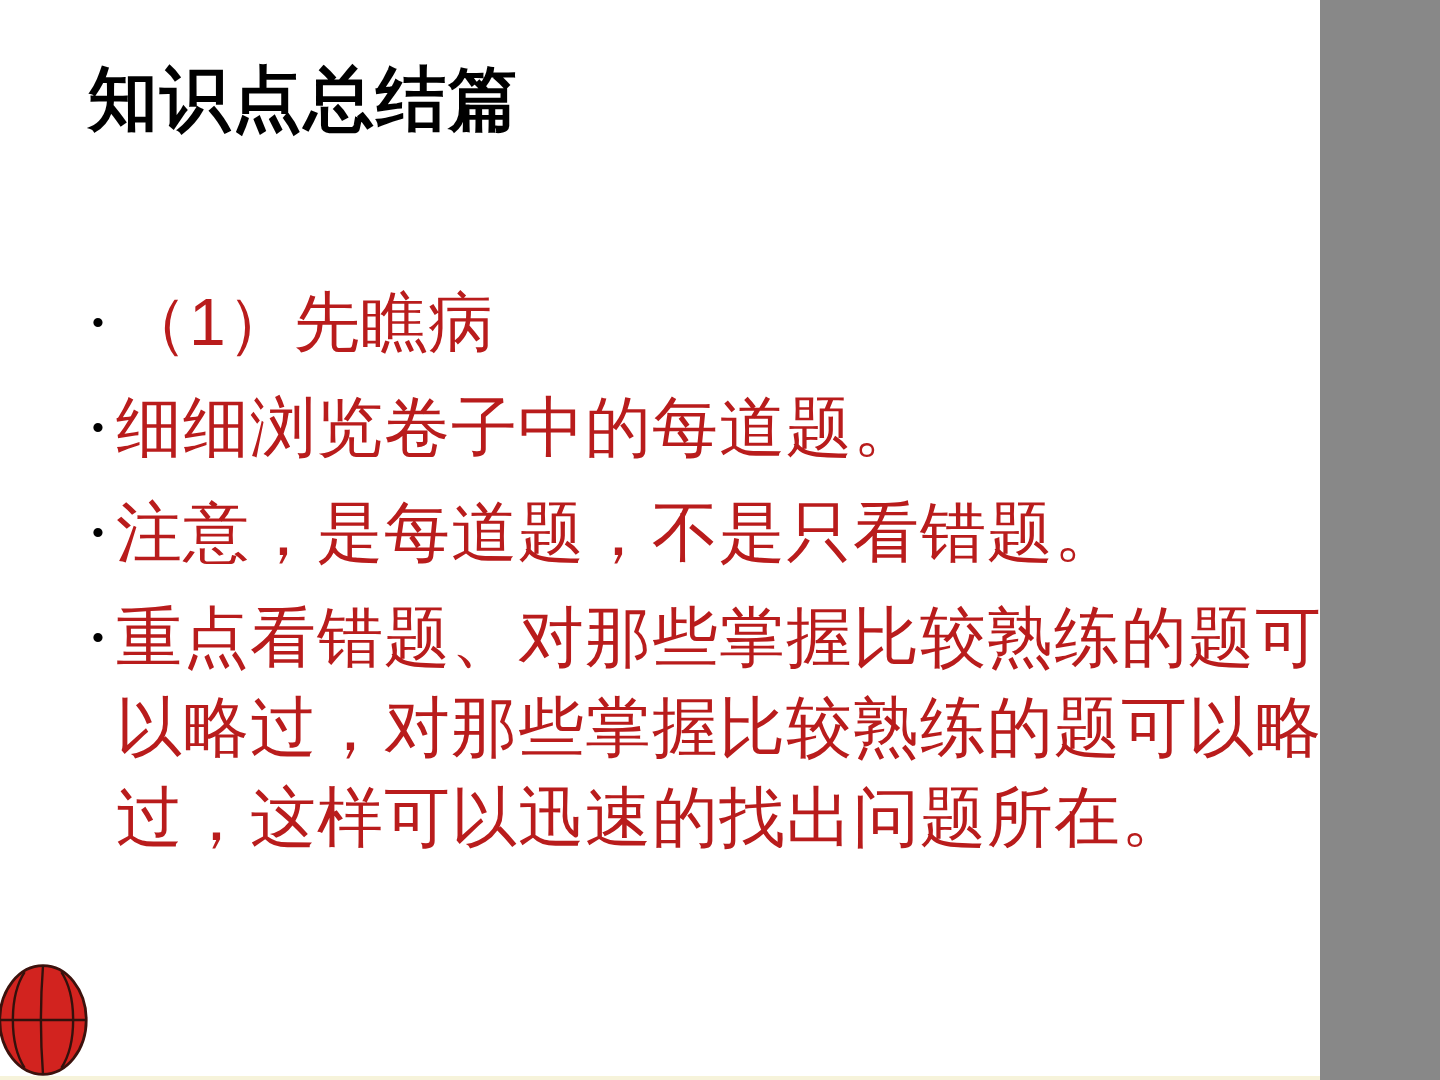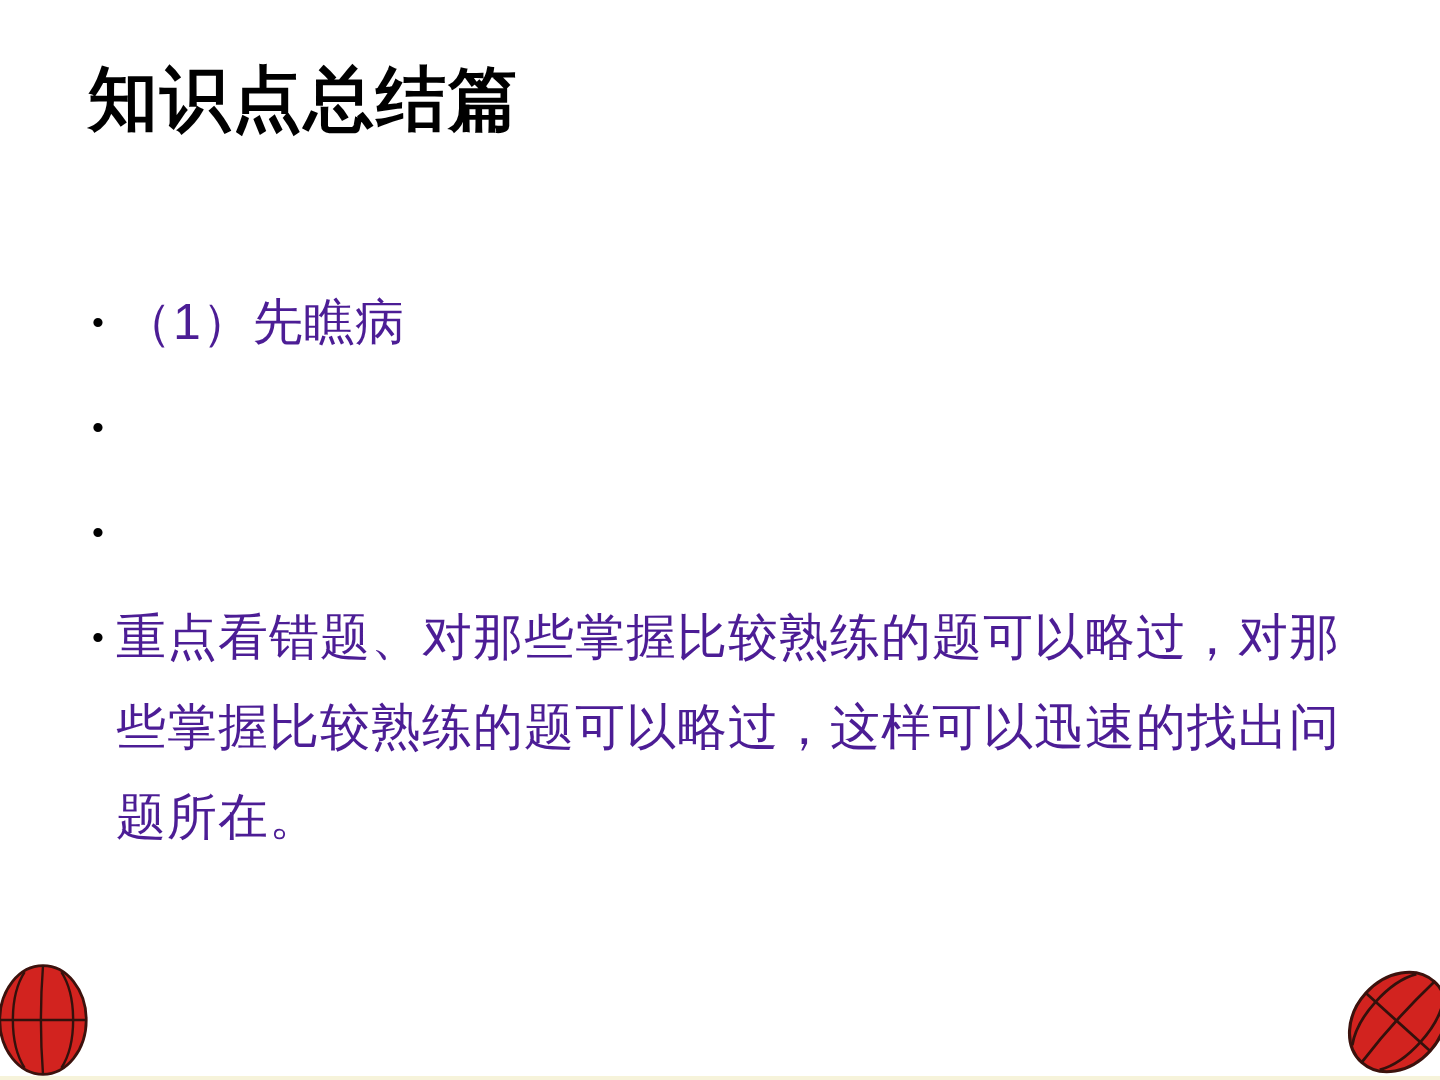"知识点总结篇" .slide { width: 1440px -> 1320px }
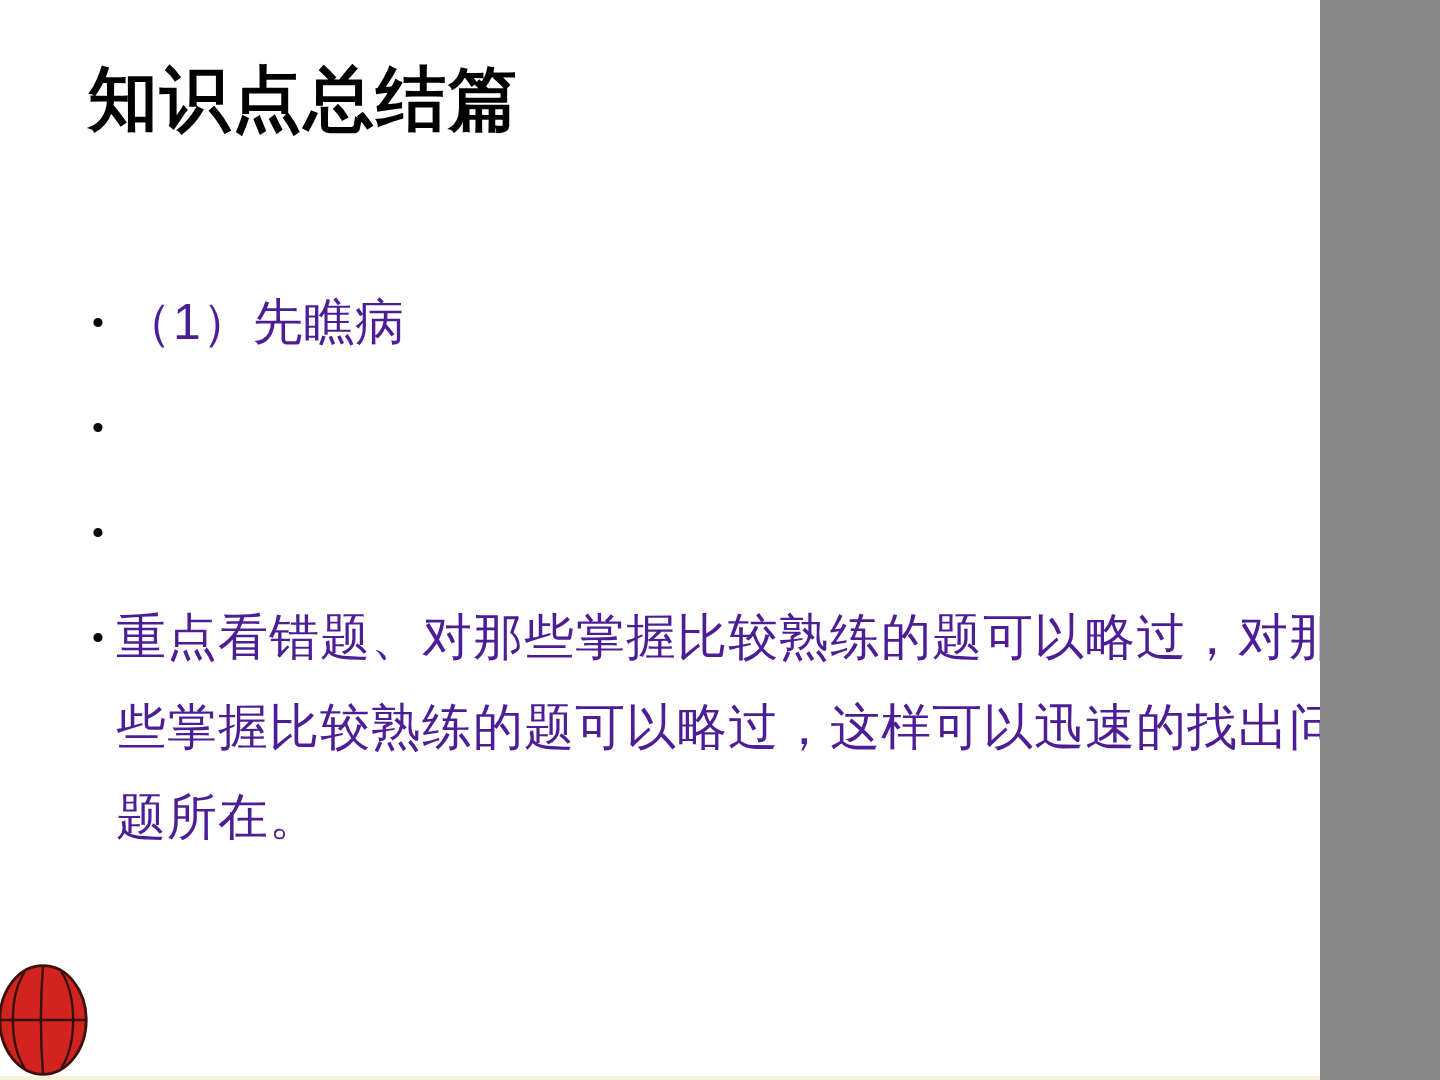"（1）先瞧病" .bullet-text { color: #4c1d95 -> #b91c1c; font-size: 50px -> 66px }
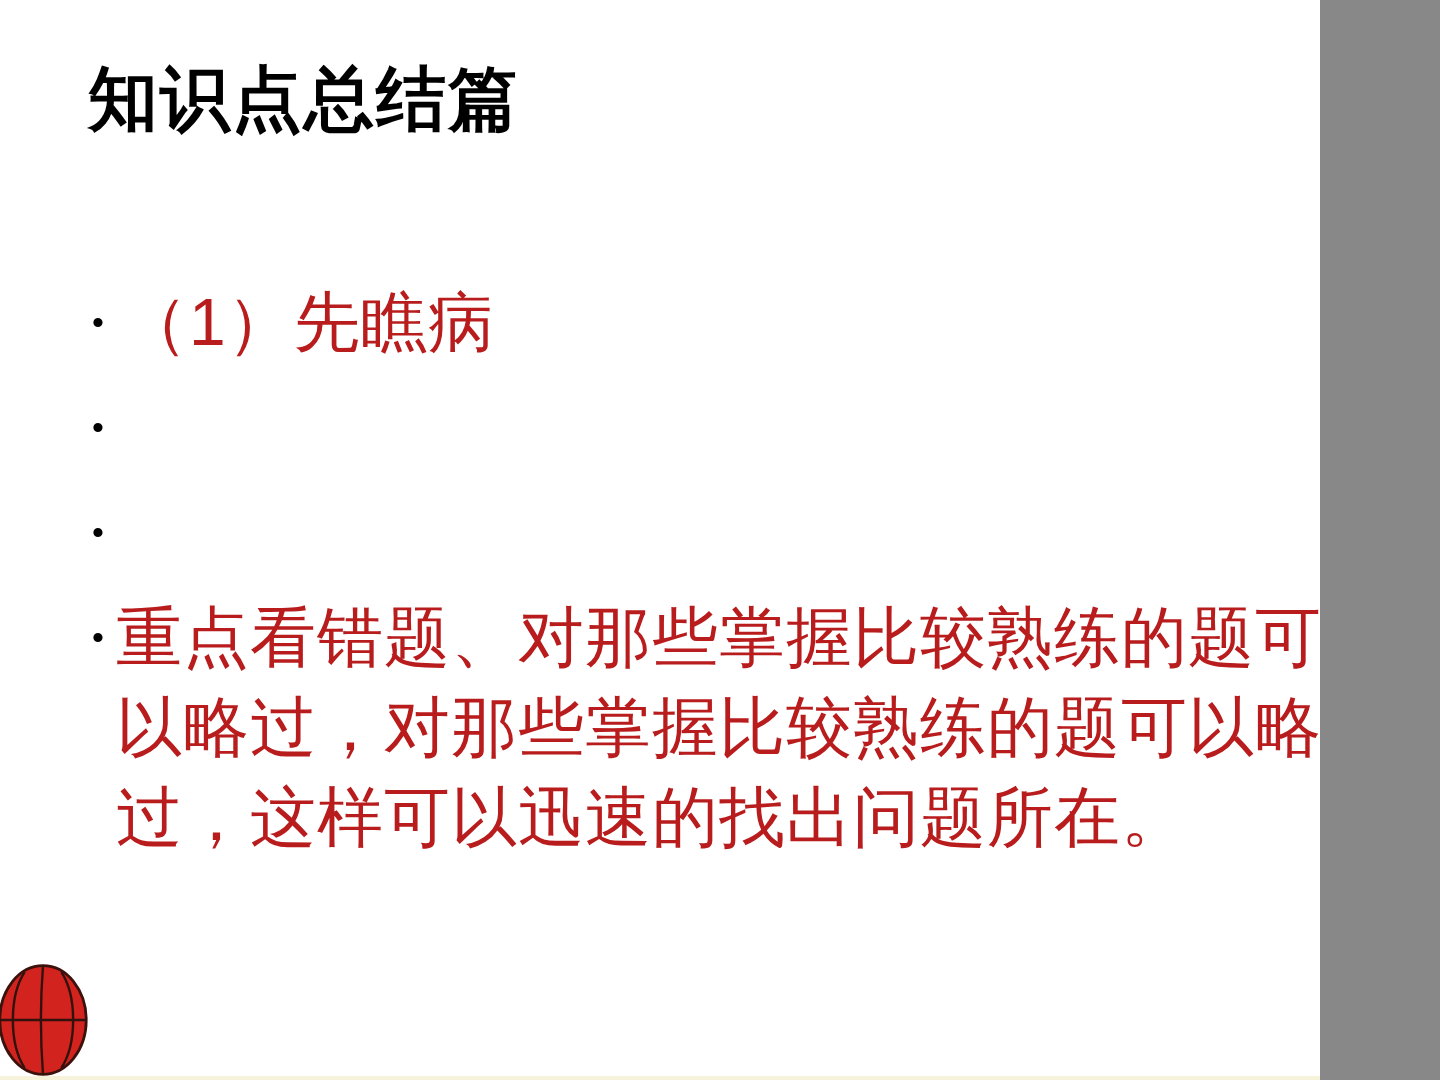"细细浏览卷子中的每道题。" span.bullet-text { html: none -> <span>细细浏览卷子中的每道题。</span> }
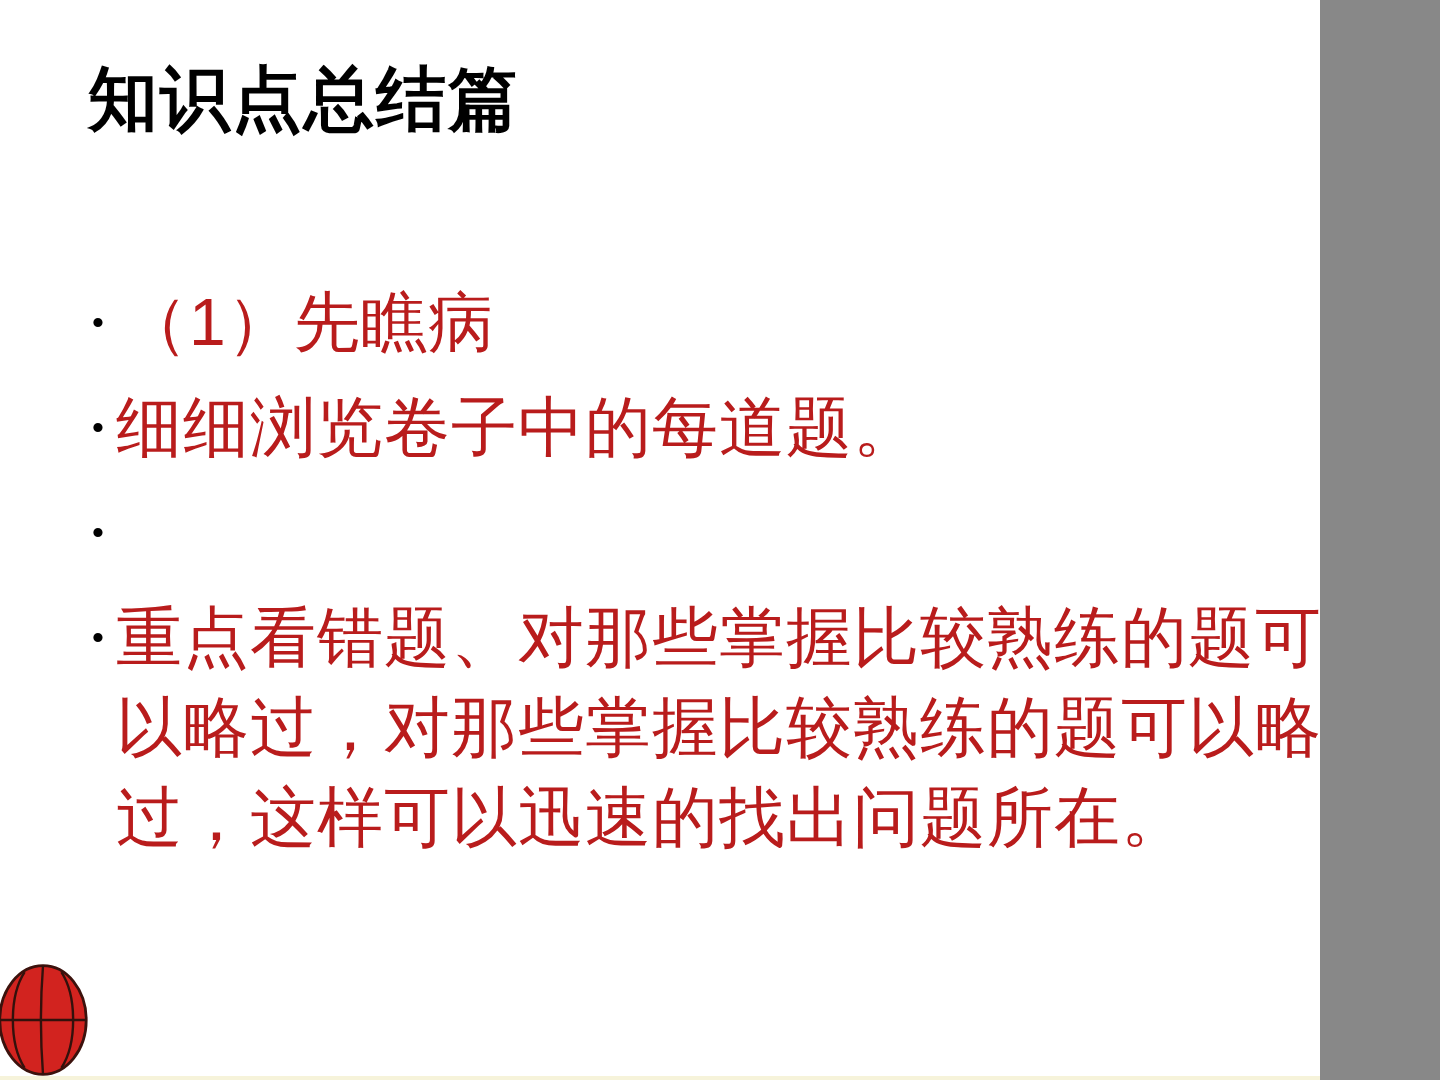"注意，是每道题，不是只看错题。" span.bullet-text { html: none -> <span>注意，是每道题，不是只看错题。</span> }
